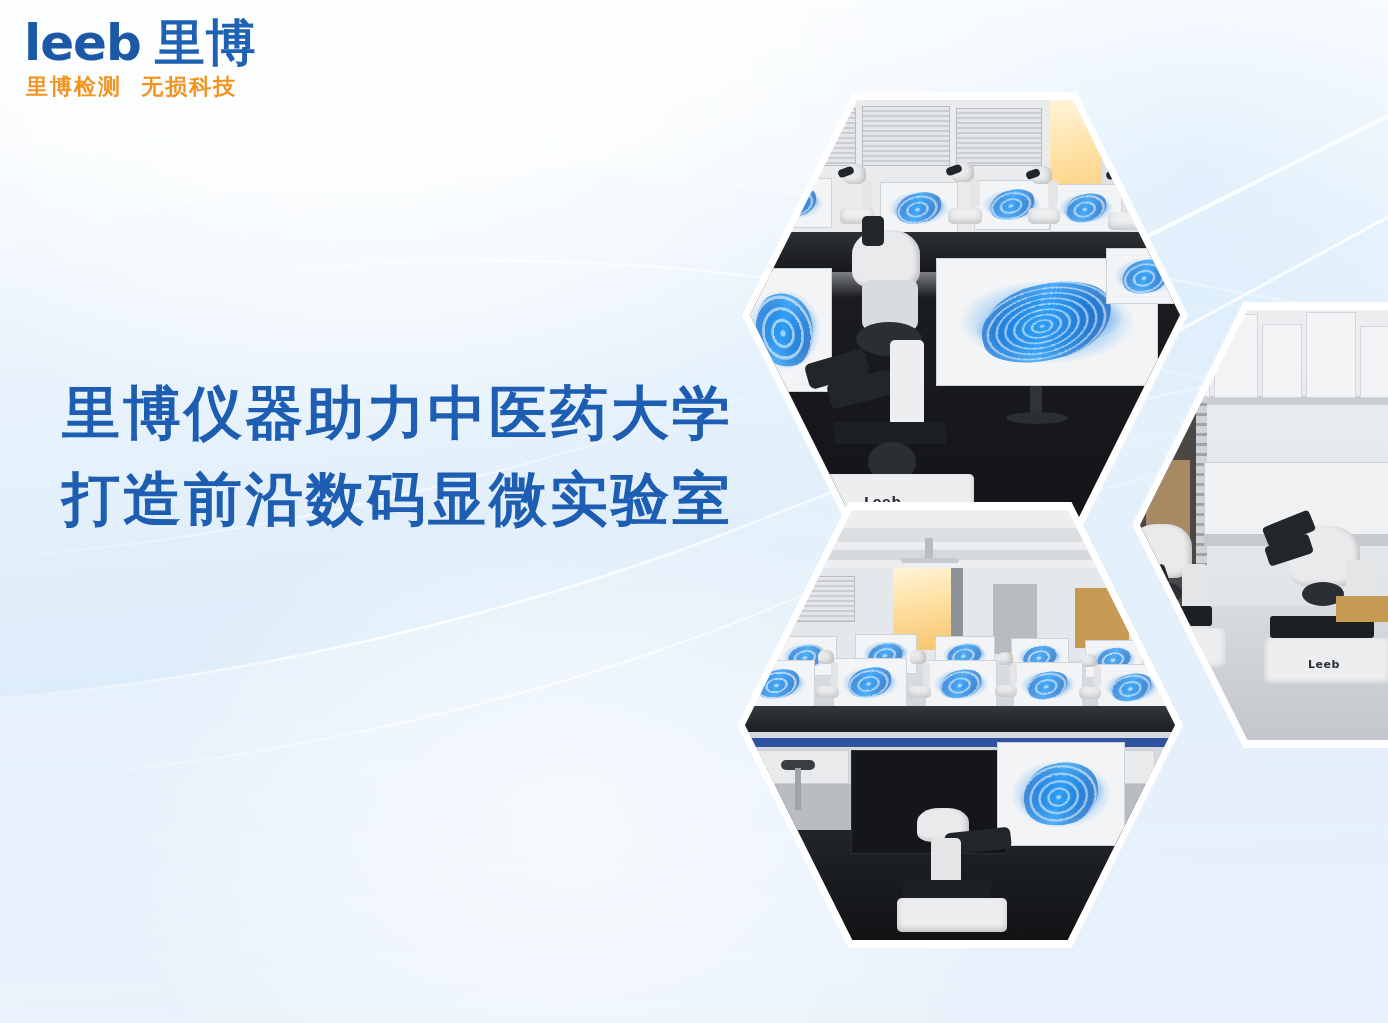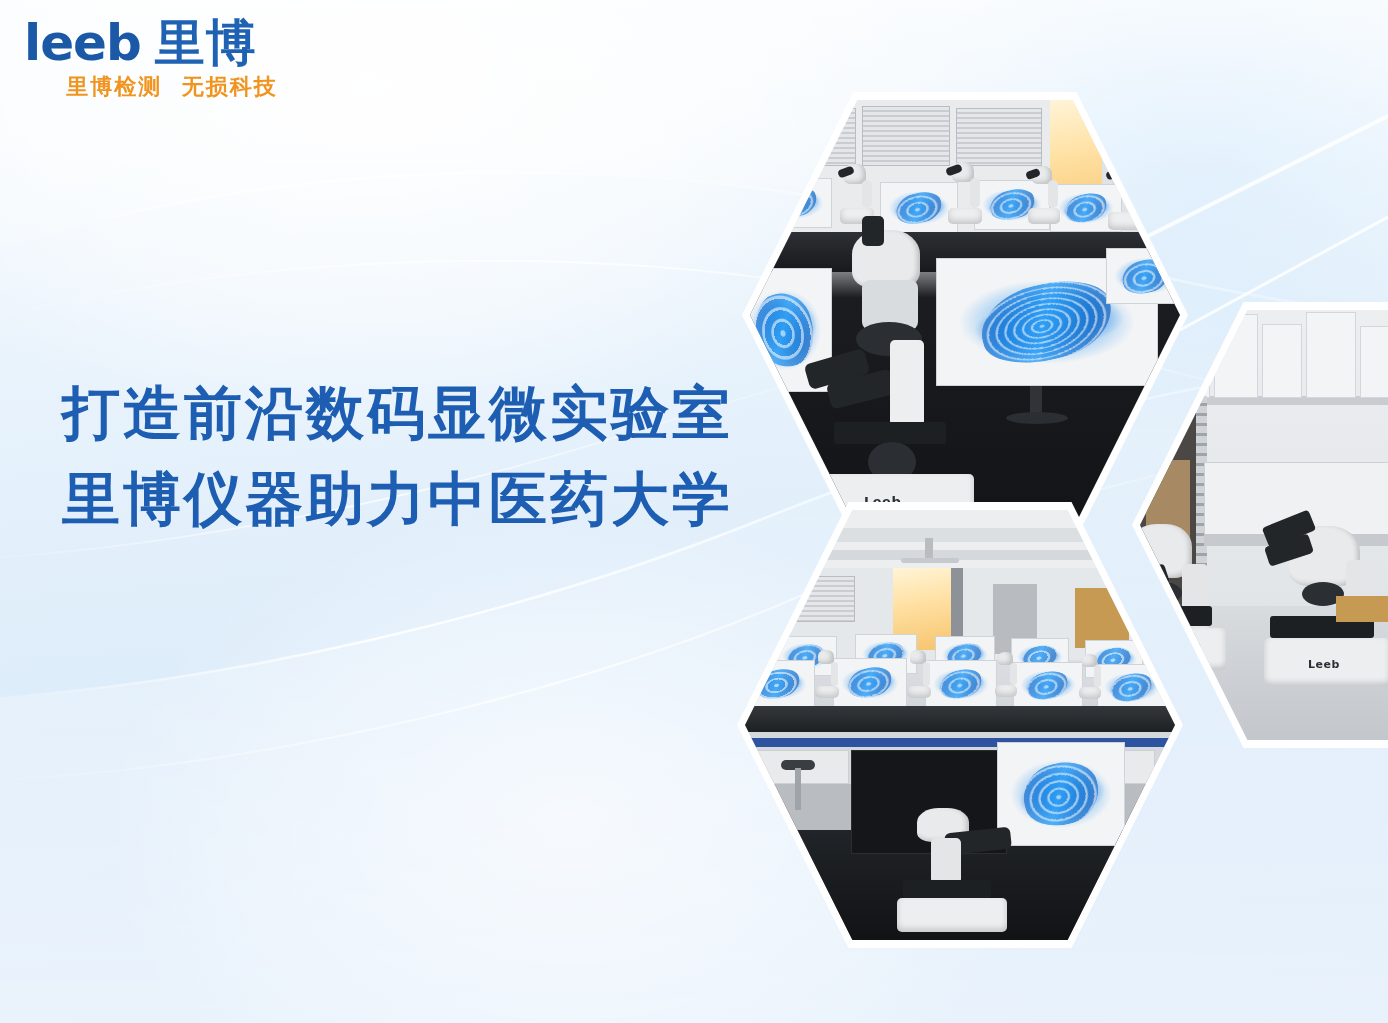"里博检测 无损科技" .logo-tagline { text-align: center -> none }
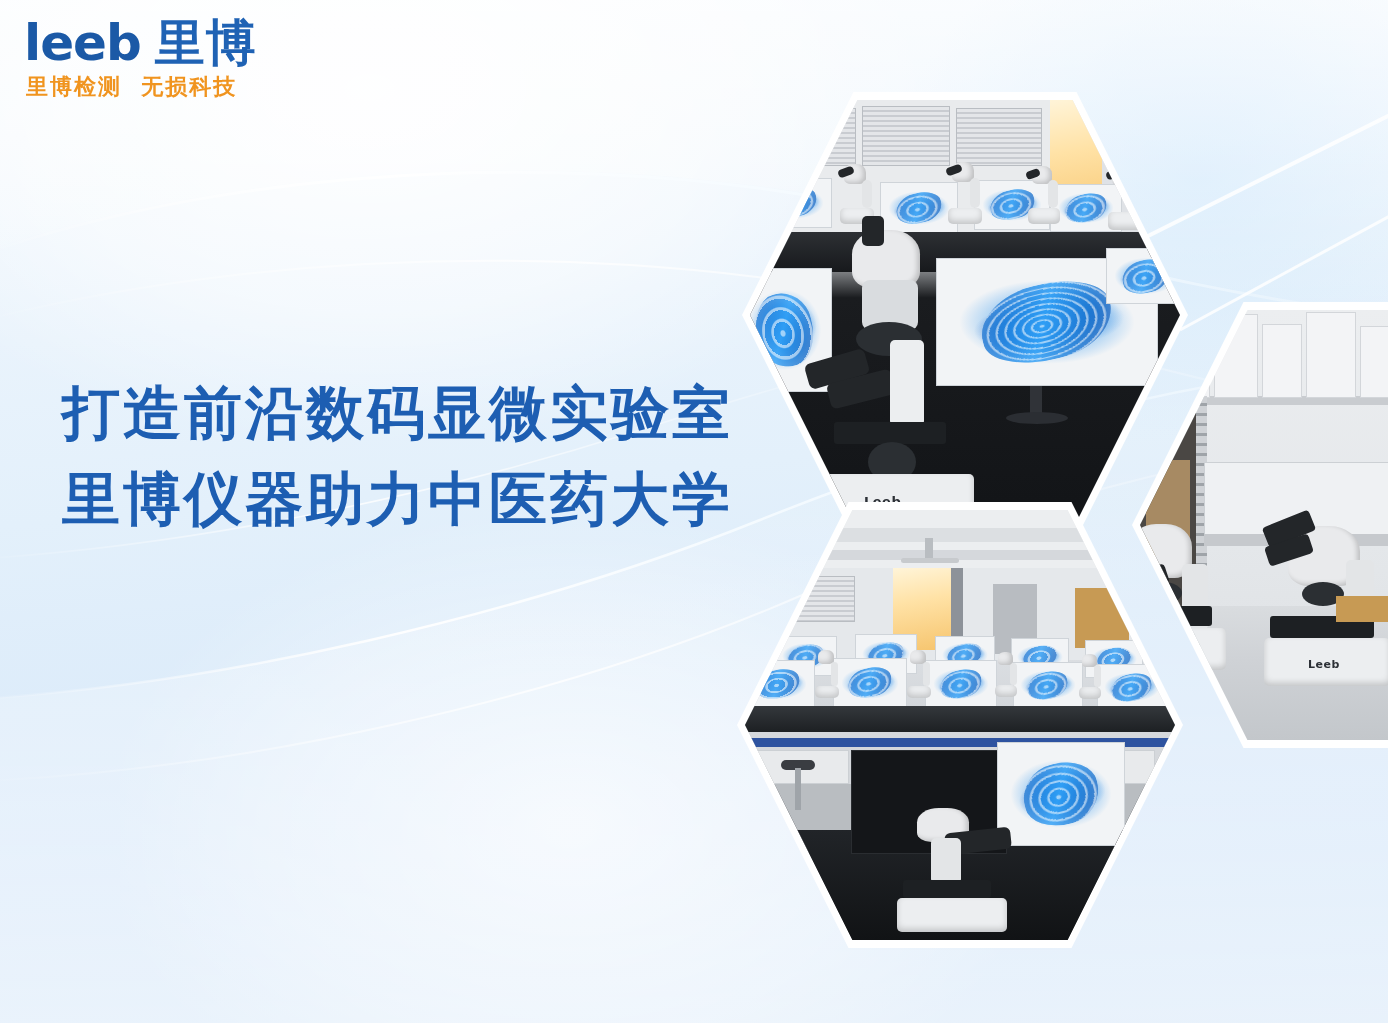"打造前沿数码显微实验室" div.headline-line { order: before "里博仪器助力中医药大学" -> after "里博仪器助力中医药大学" }
